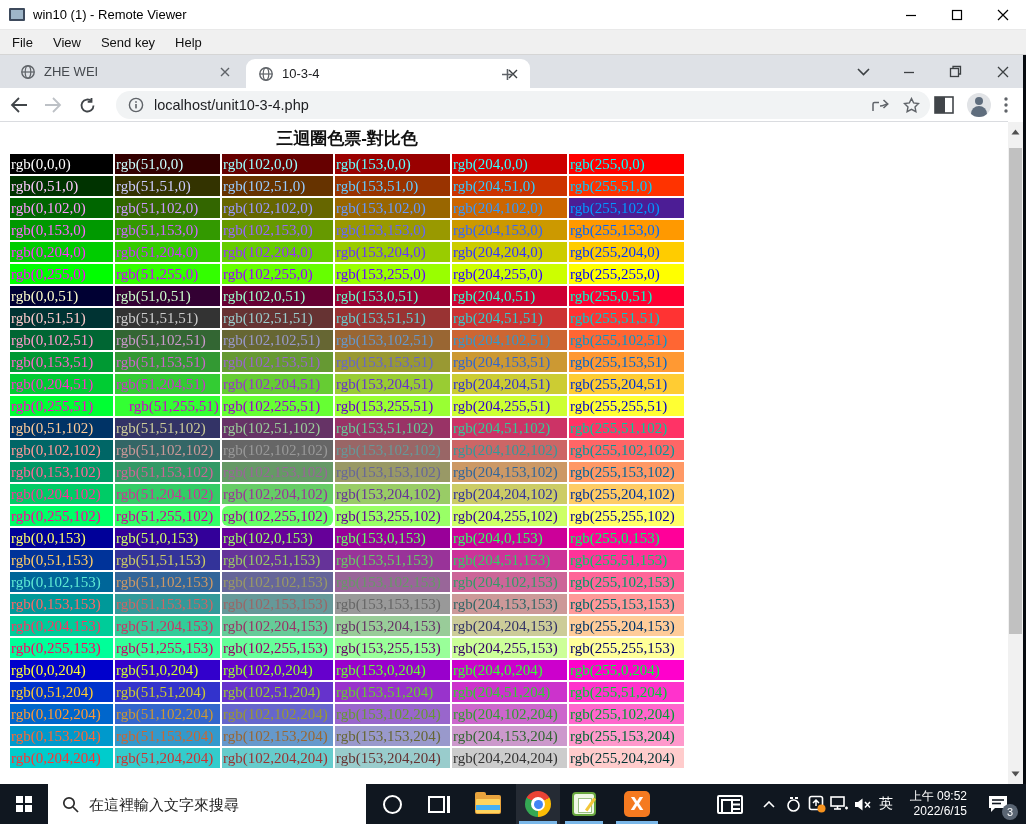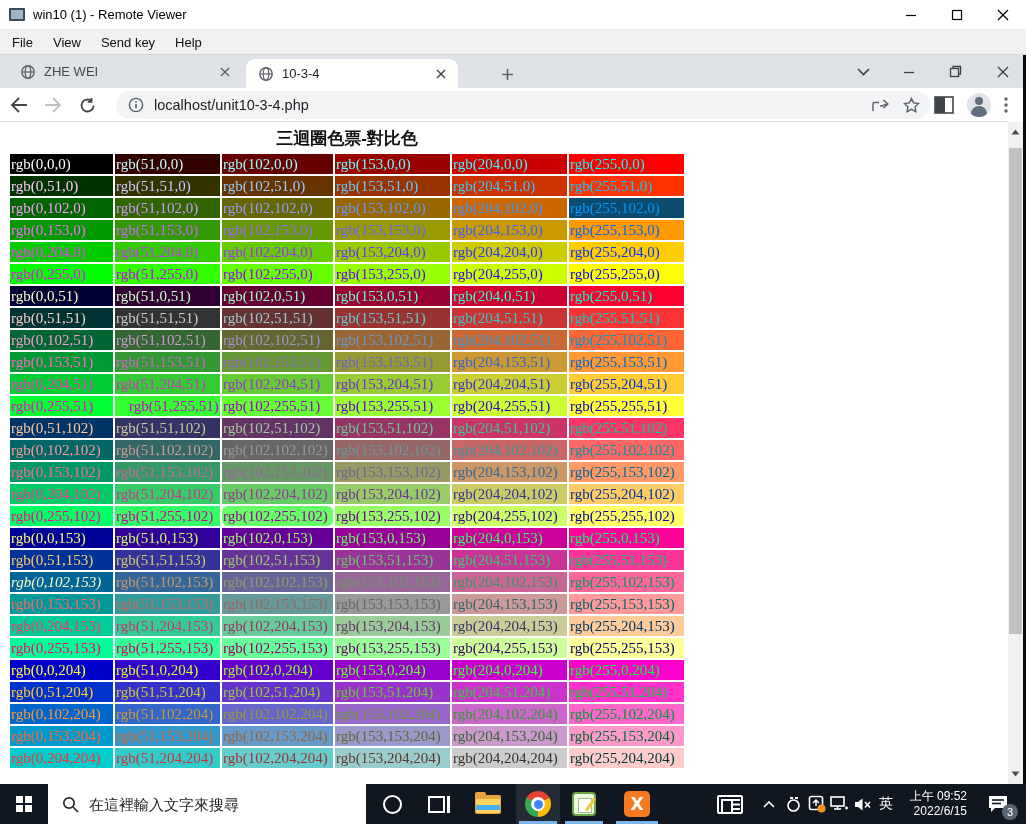"10-3-4" .tab.active { width: 212px -> 284px }
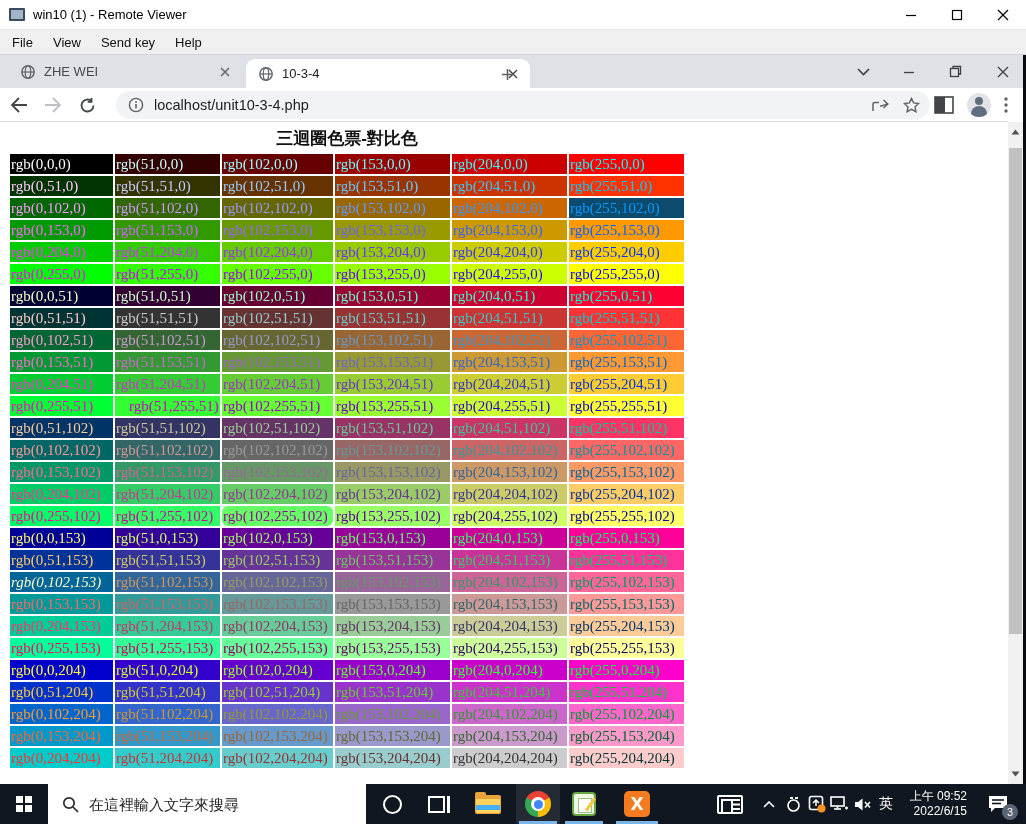"rgb(255,102,0)" td { background-color: #0c4a6e -> #4c1d95 }
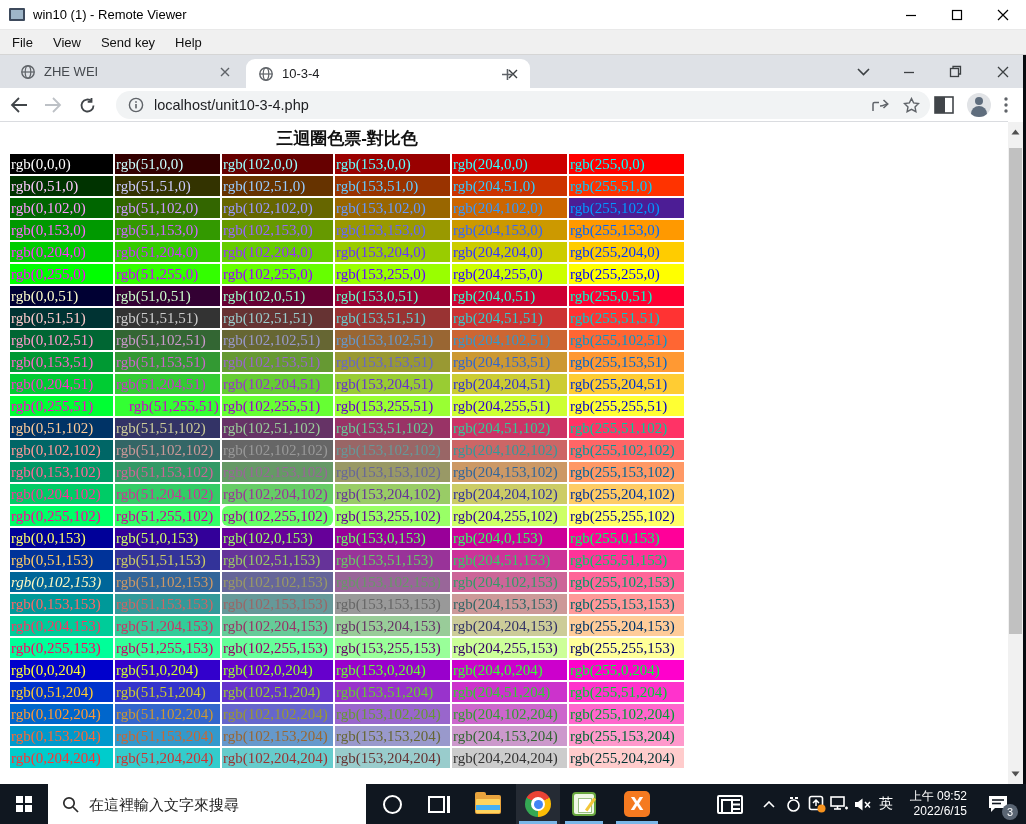"rgb(0,102,153)" td { color: #fef9c3 -> #5eead4; font-style: italic -> none }
